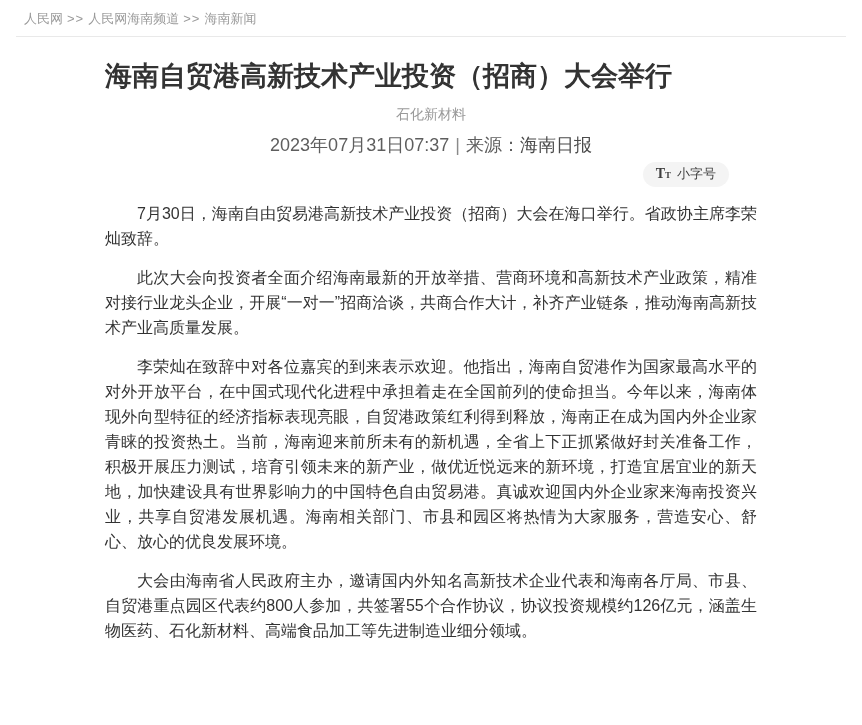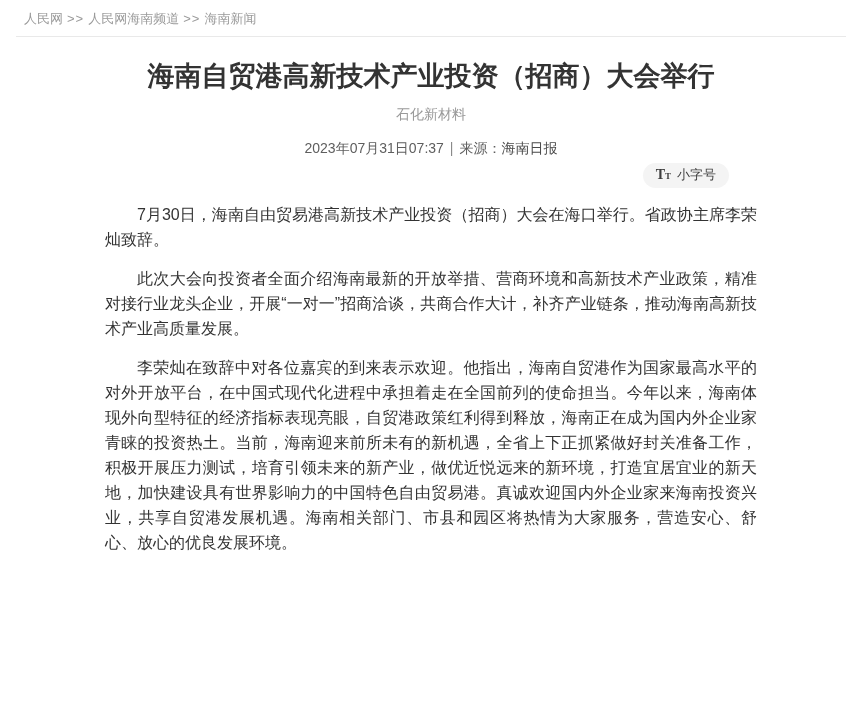"海南自贸港高新技术产业投资（招商）大会举行" .article-title { text-align: center -> left }
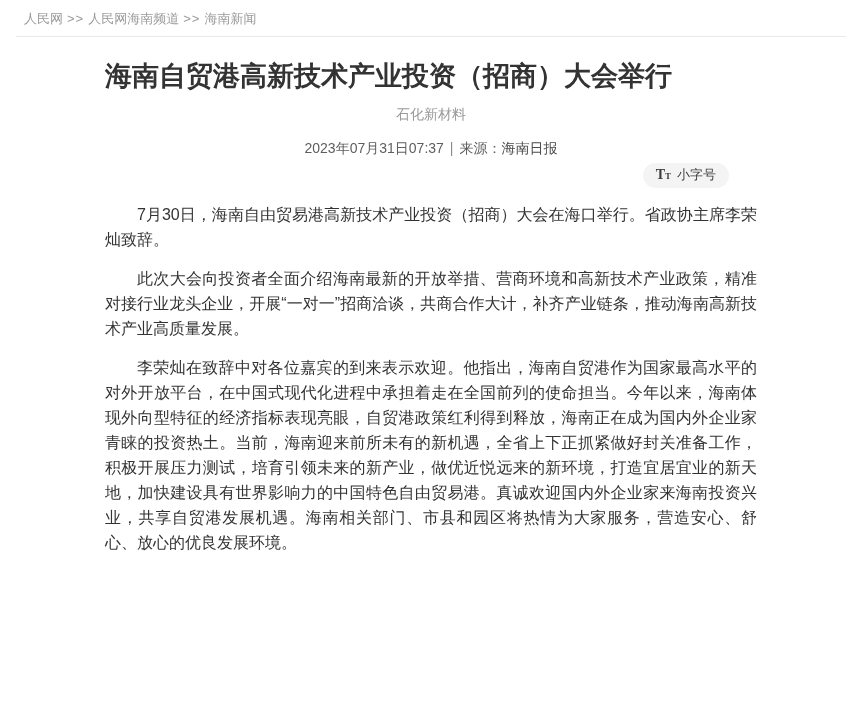"2023年07月31日07:37 | 来源：海南日报" .article-meta { font-size: 14px -> 18px; margin-top: 16px -> 9px }
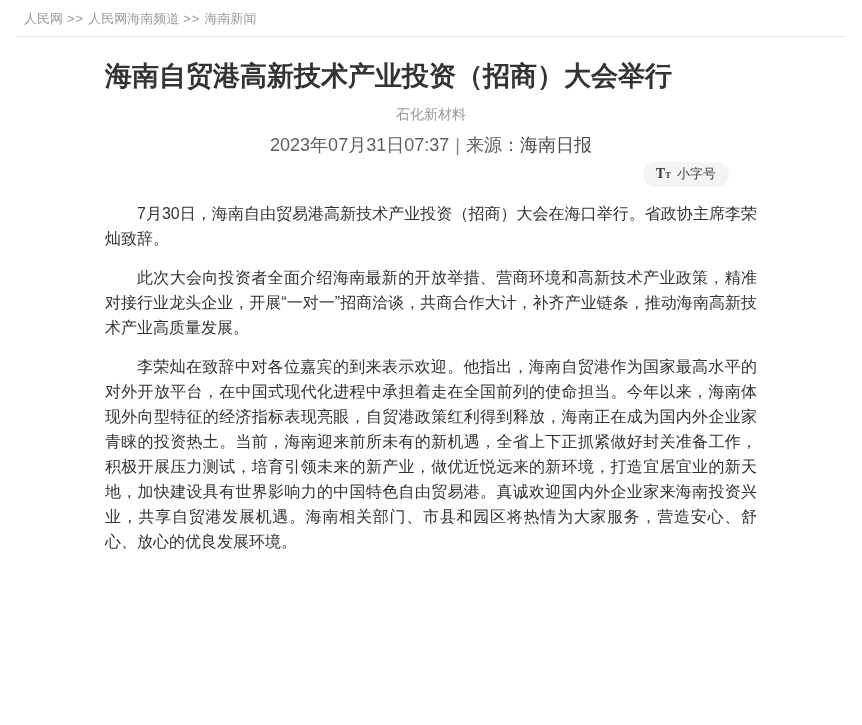"大会由海南省人民政府主办，邀请国内外知名高新技术企业代表和海南各厅局、市县、自贸" p { html: none -> <p>大会由海南省人民政府主办，邀请国内外知名高新技术企业代表和海南各厅局、市县、自贸港重点园区代表约800人参加，共签署55个合作协议，协议投资规模约126亿元，涵盖生物医药、石化新材料、高端食品加工等先进制造业细分领域。</p> }
